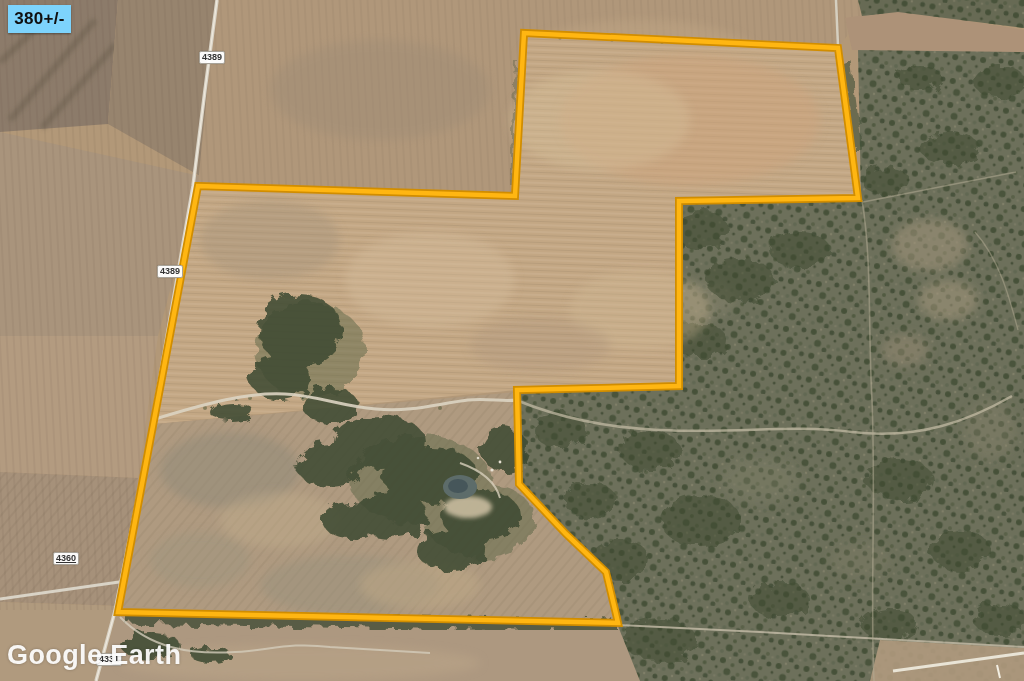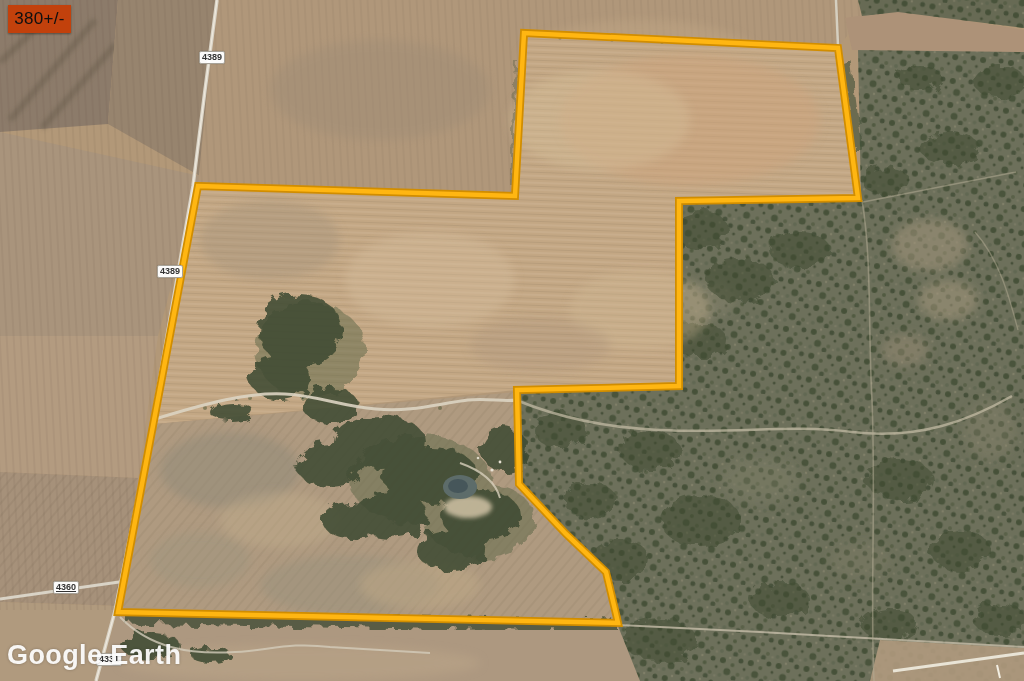"380+/-" .acreage { background: #c2410c -> #7dd3fc; font-weight: normal -> bold }
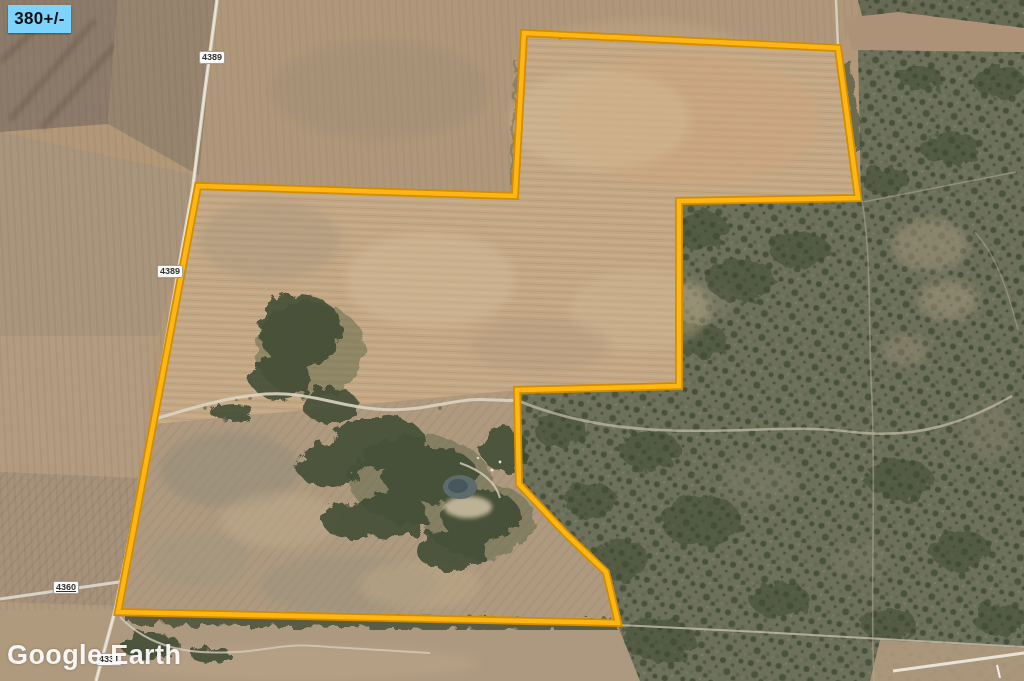"4360" #lbl-4360 { top: 581px -> 552px }
